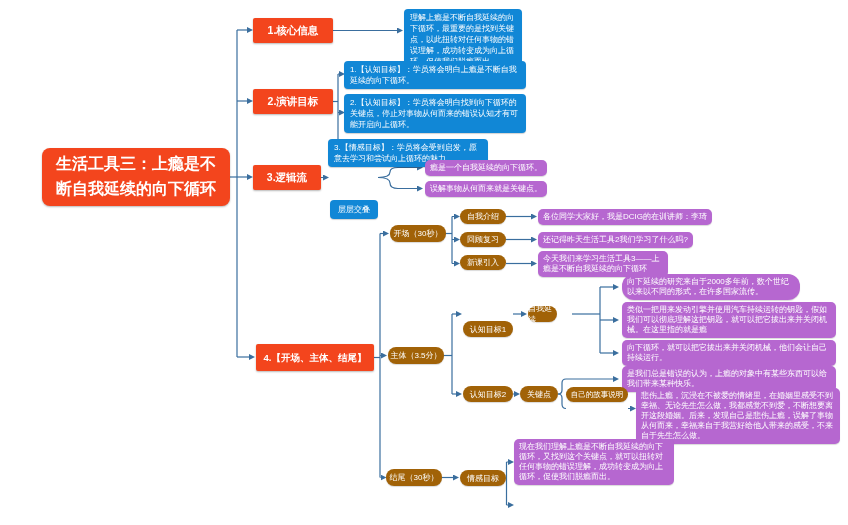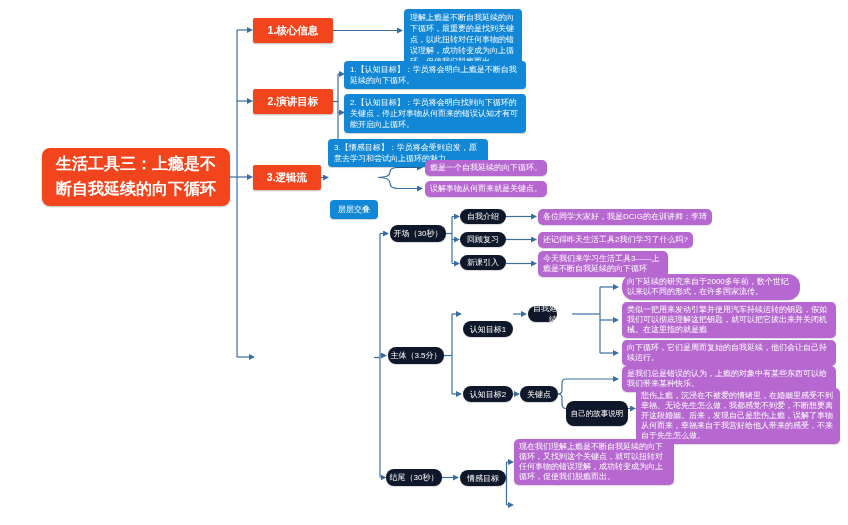"自我介绍" .npurp { background: #0f172a -> #a16207; text-align: right -> none }
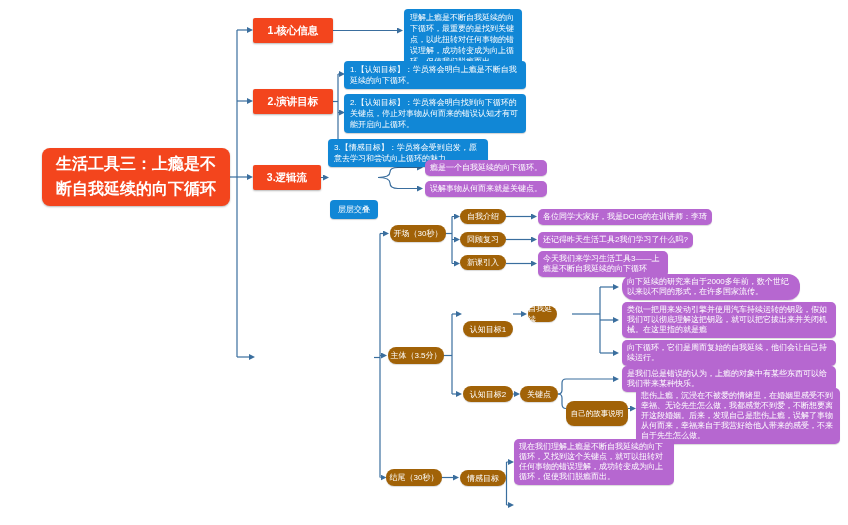"向下循环，它们是周而复始的自我延续，他们会让自己持续运行。" div.abs { text: 它们是周而复始的自我延续 -> 就可以把它拔出来并关闭机械 }
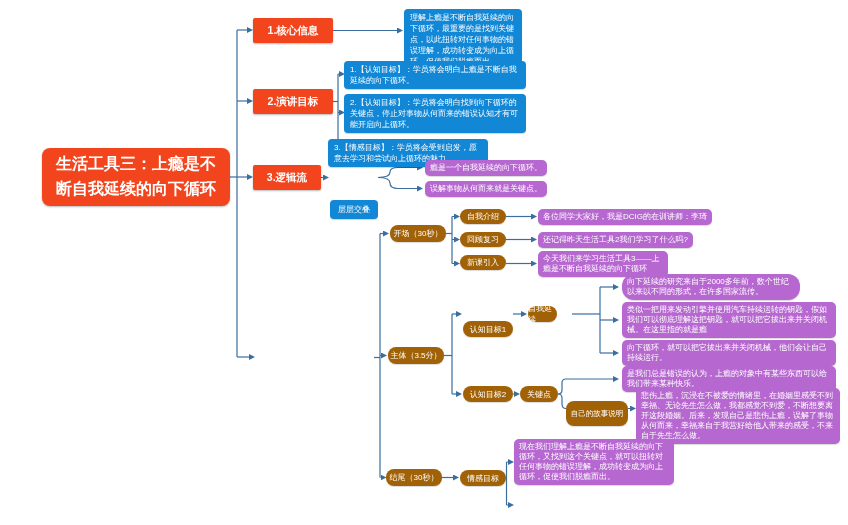"4.【开场、主体、结尾】" div.abs { html: none -> <div>4.【开场、主体、结尾】</div> }
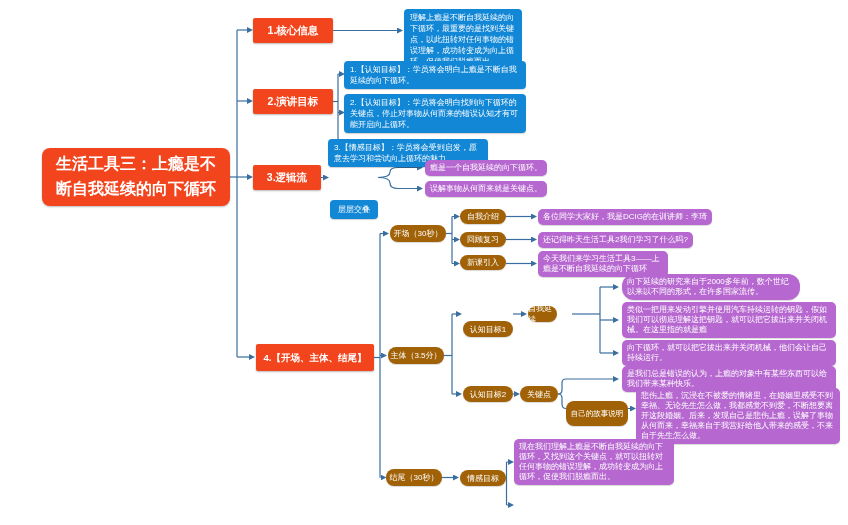"自己的故事说明" div.abs { height: 25px -> 15px; top: 401px -> 387px }
